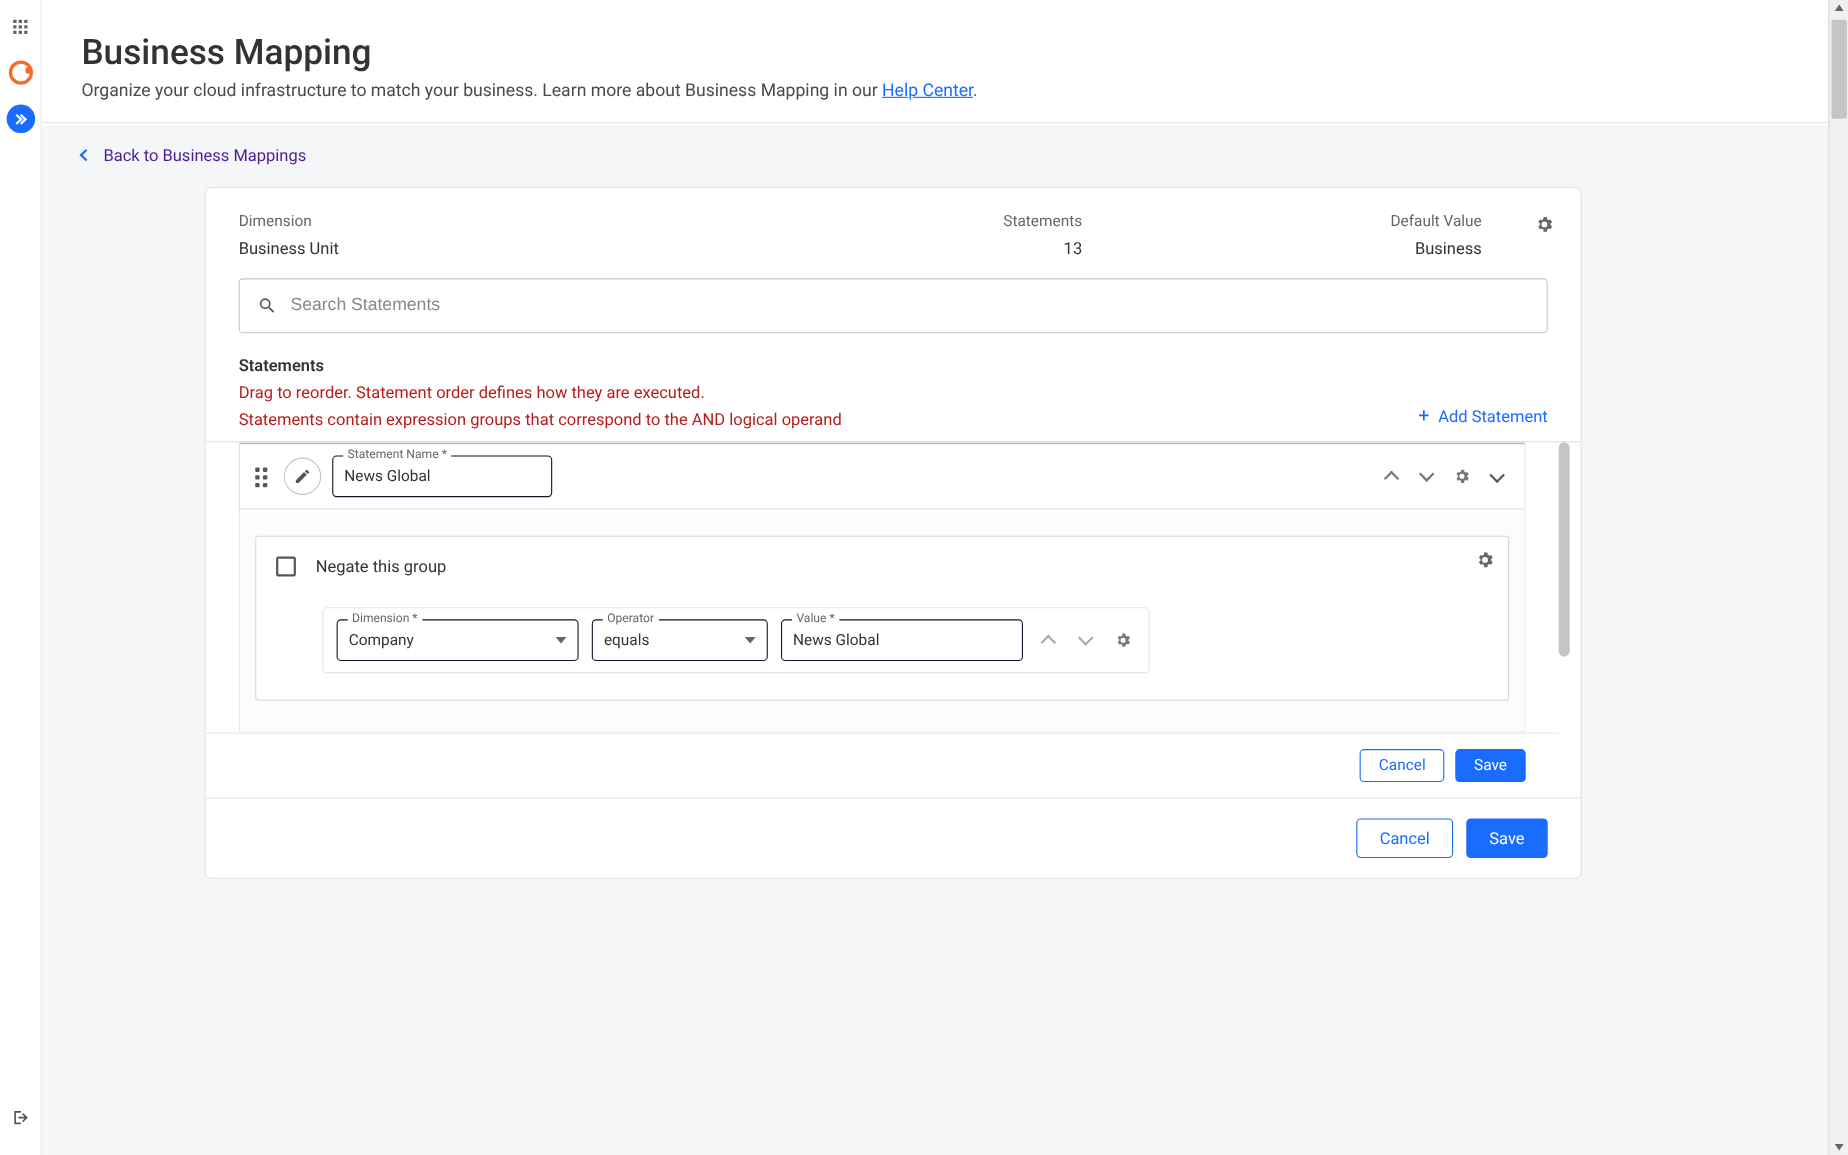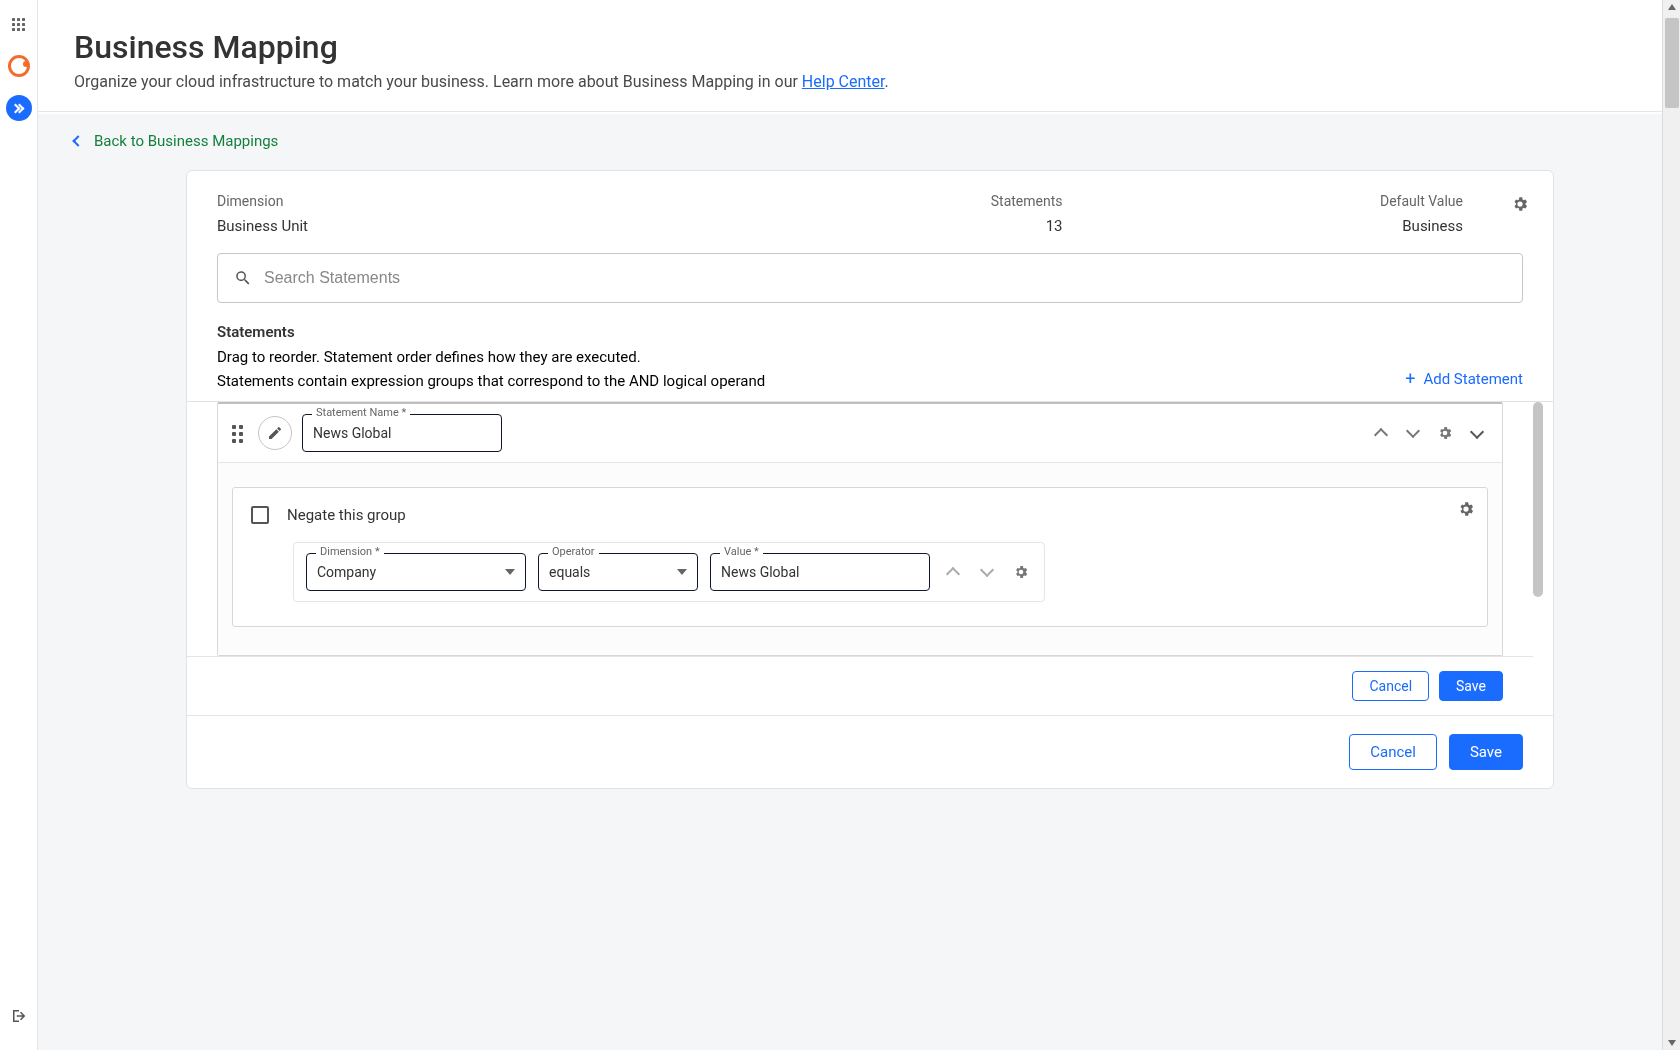"Back to Business Mappings" .back-link { color: #15803d -> #4c1d95 }
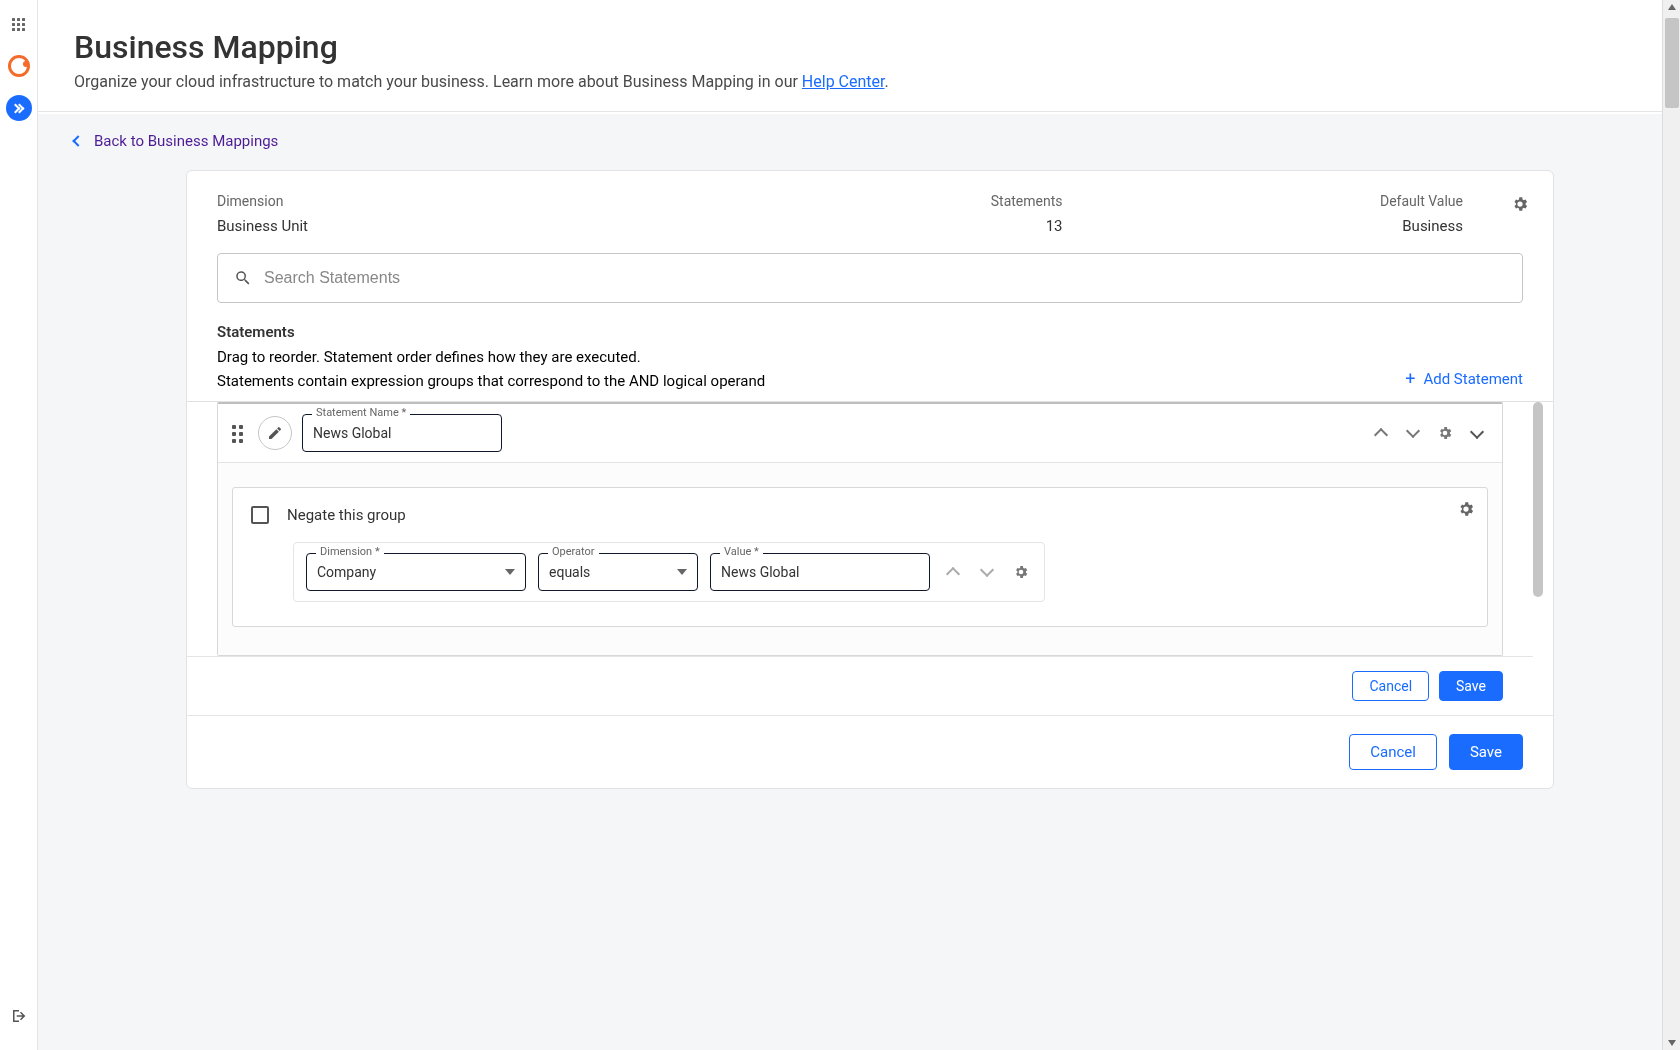"Dimension" .card { width: 1368px -> 1252px }
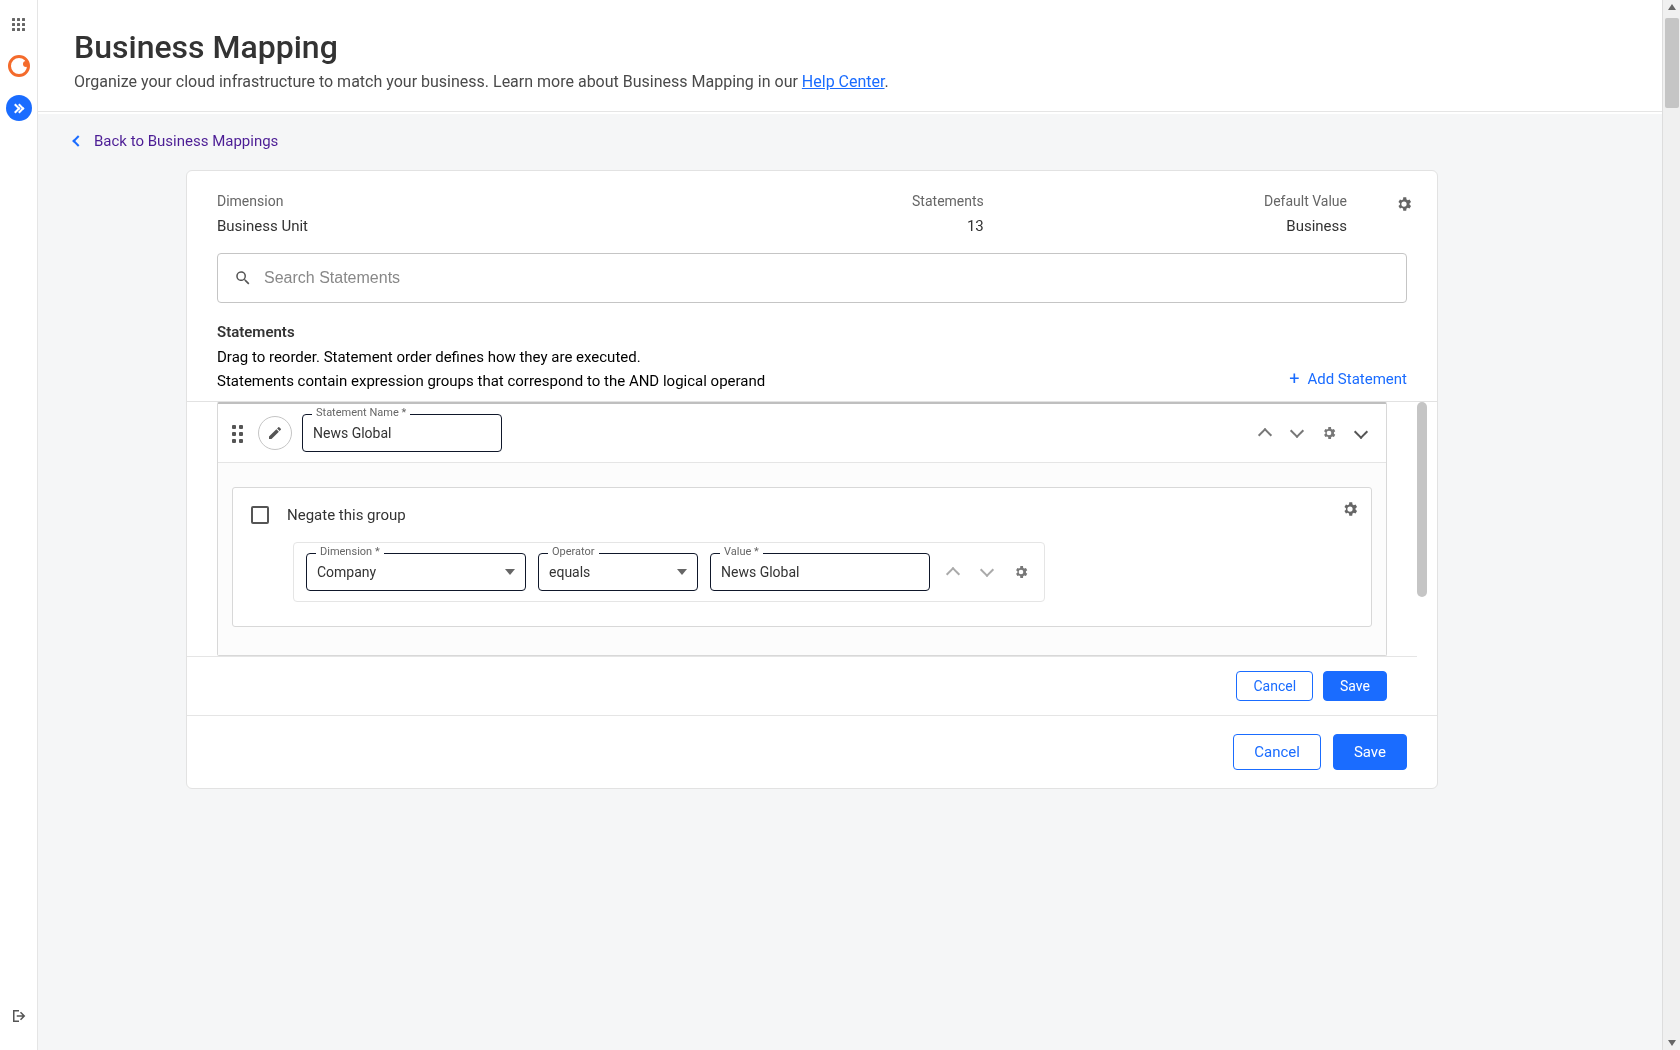"Drag to reorder. Statement order" .stmts-info .line { color: #000000 -> #b91c1c }
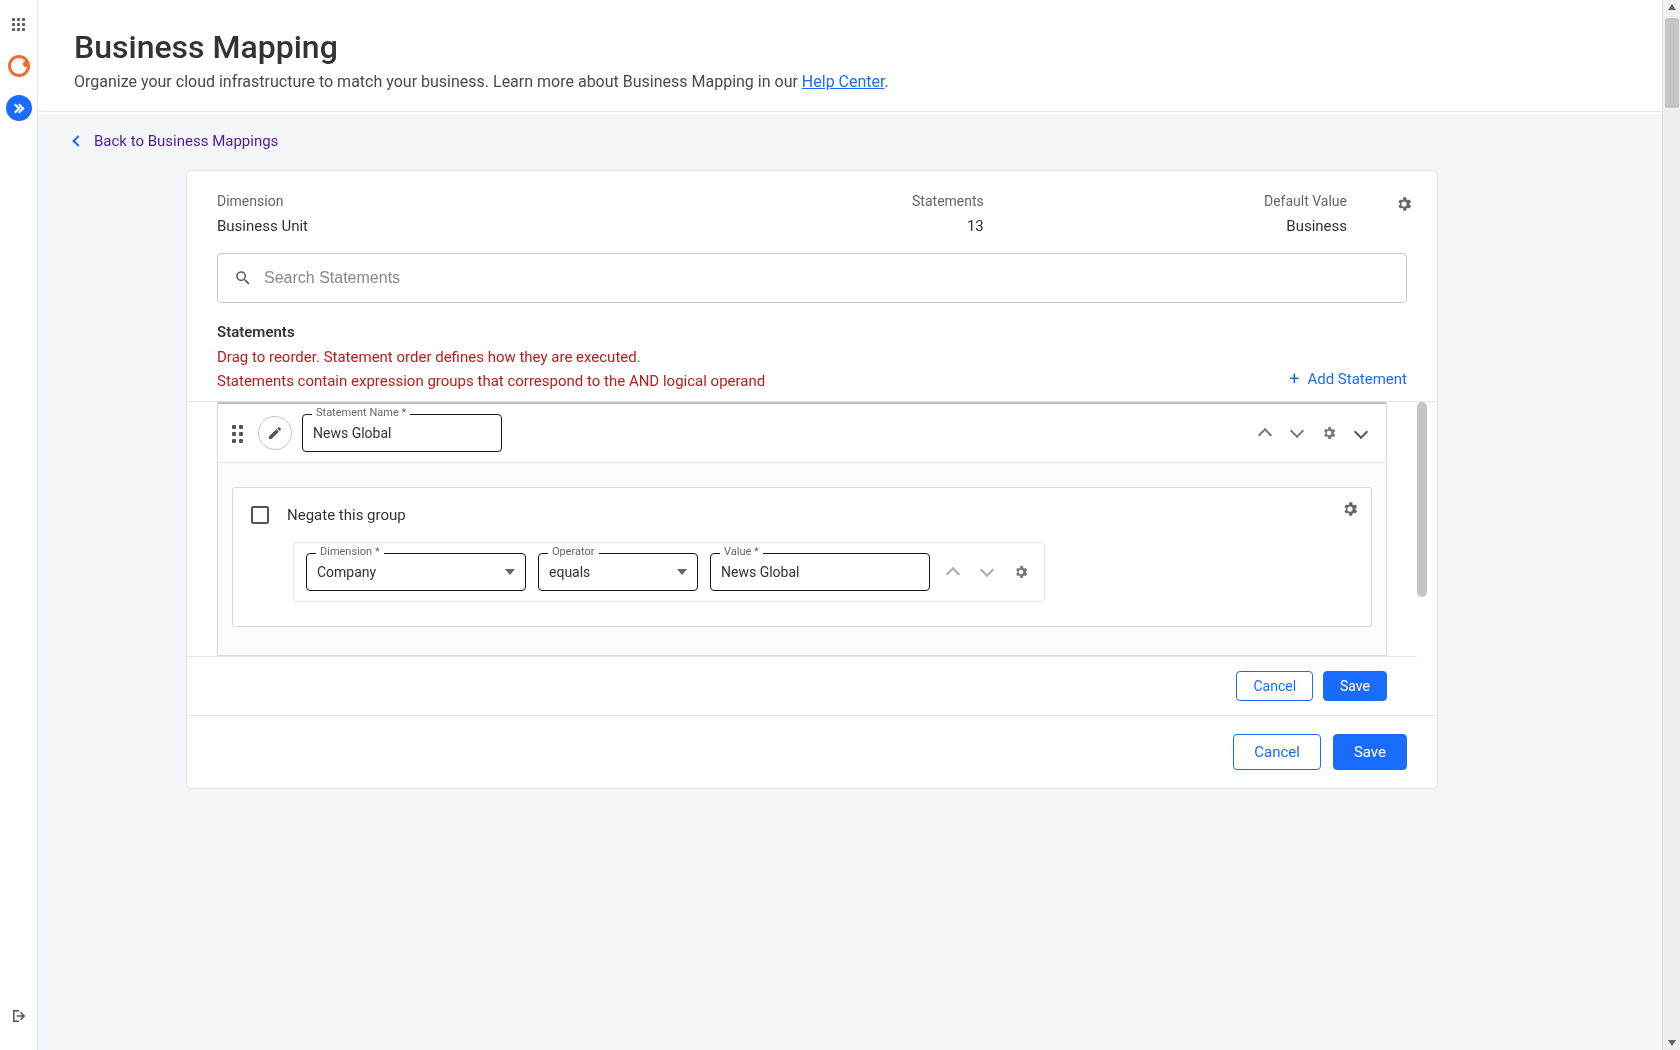"Negate this group" .negate { margin-bottom: 18px -> 28px }
